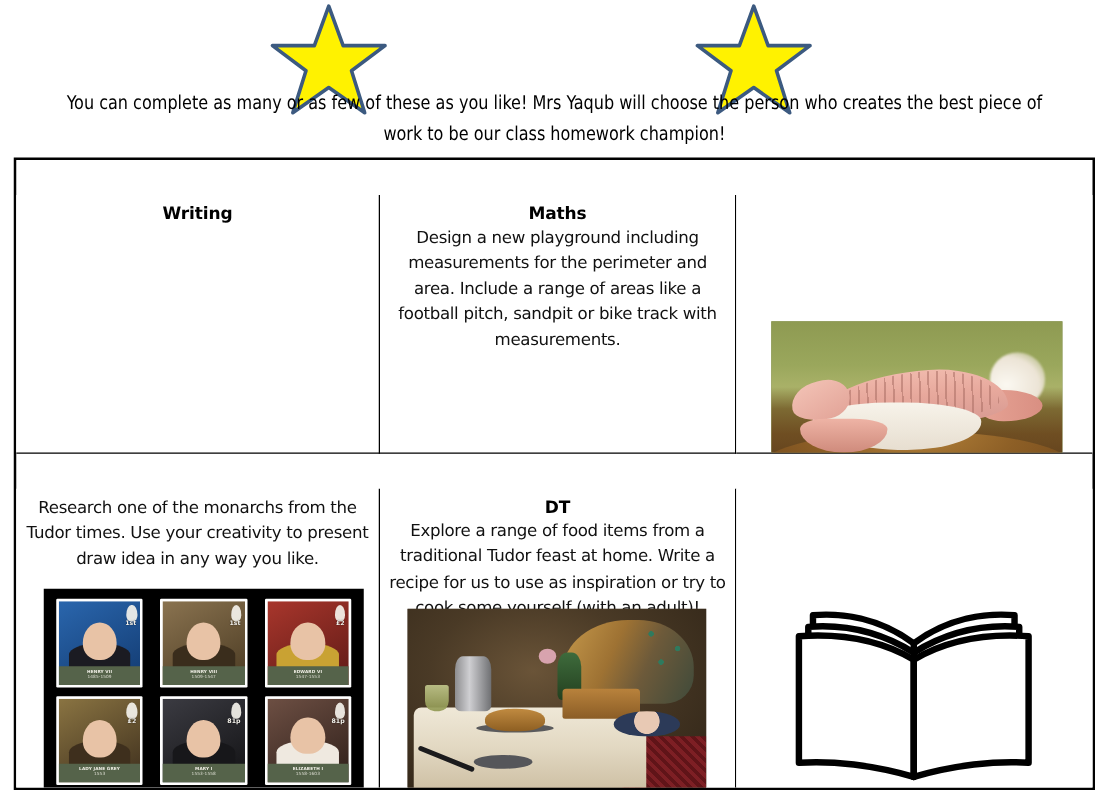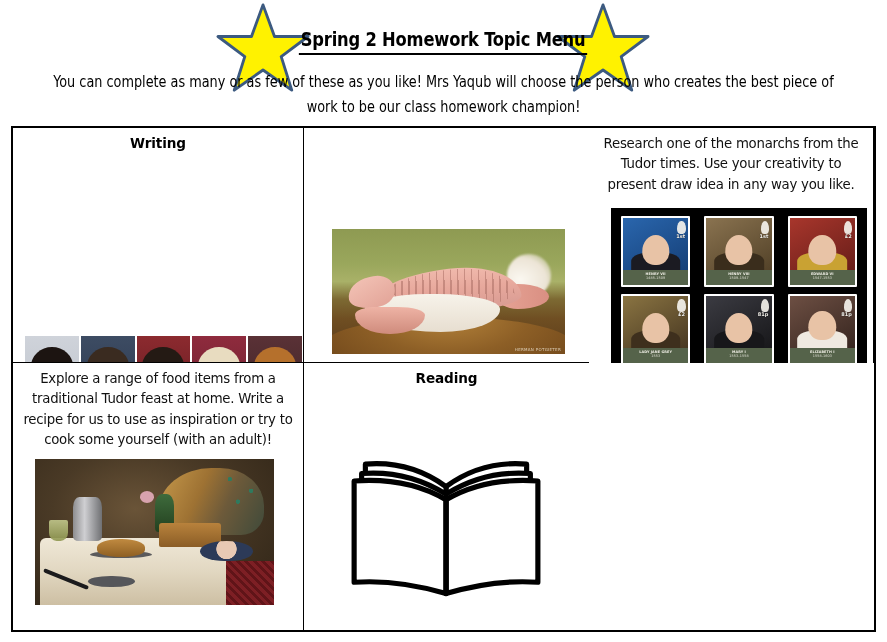"Spring 2 Homework Topic Menu" div.title-wrap { html: <div> <span>Spring 2 Homework Topic Menu</span> </div> -> none }
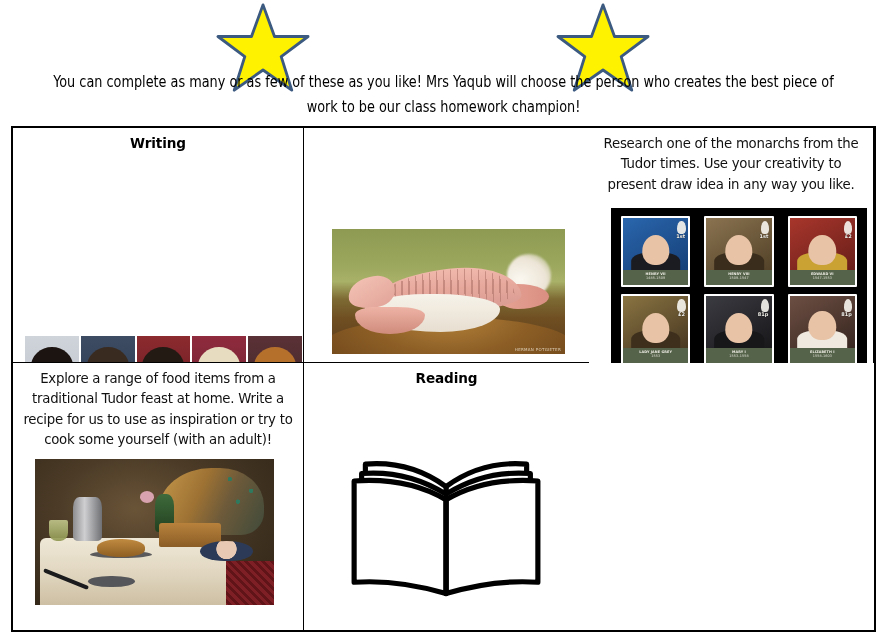"Writing" .cell { margin-top: none -> 28px }
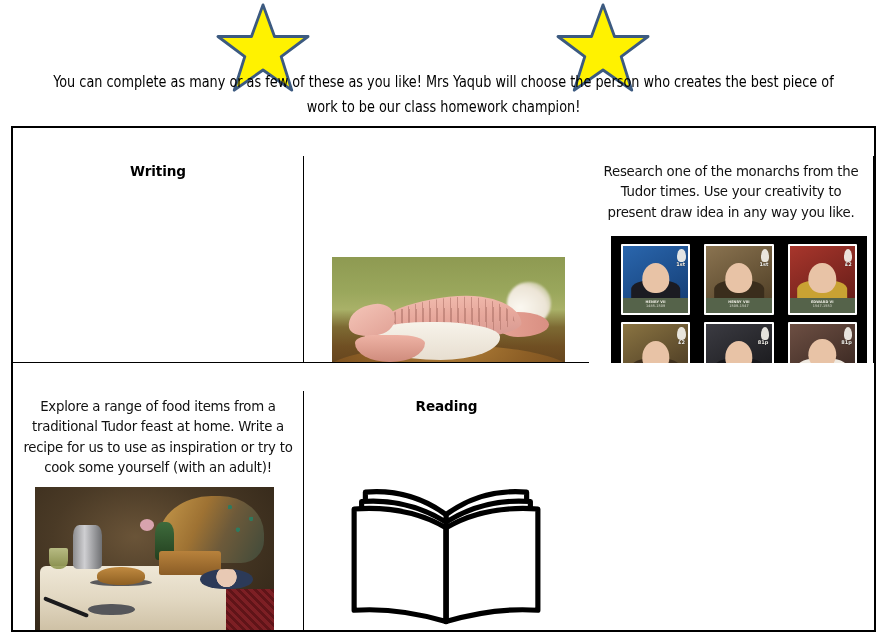"Maths" div.cell { html: none -> <div> <div>Maths</div> <div>Design a new playground including measurements for the perimeter and area. Include a range of areas like a football pitch, sandpit or bike track with measurements.</div> </div> }
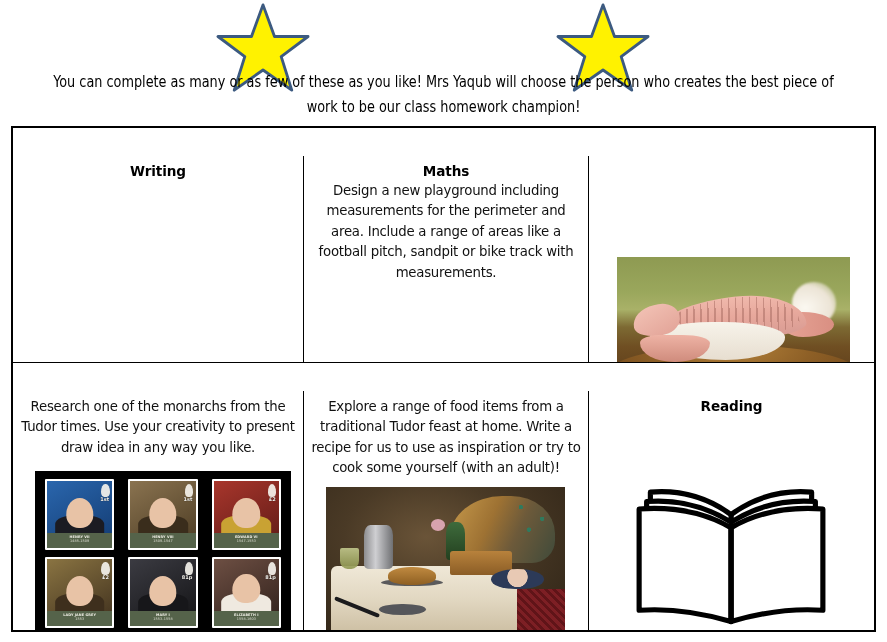"DT" div.cell-heading { html: none -> <div>DT</div> }
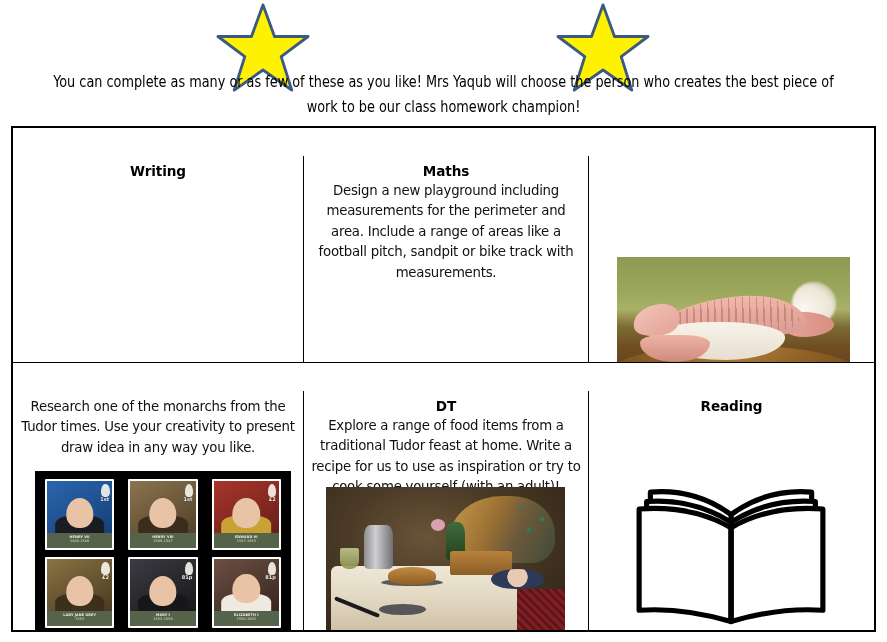"Reading" div.cell-heading { html: <div>Reading</div> -> none }
